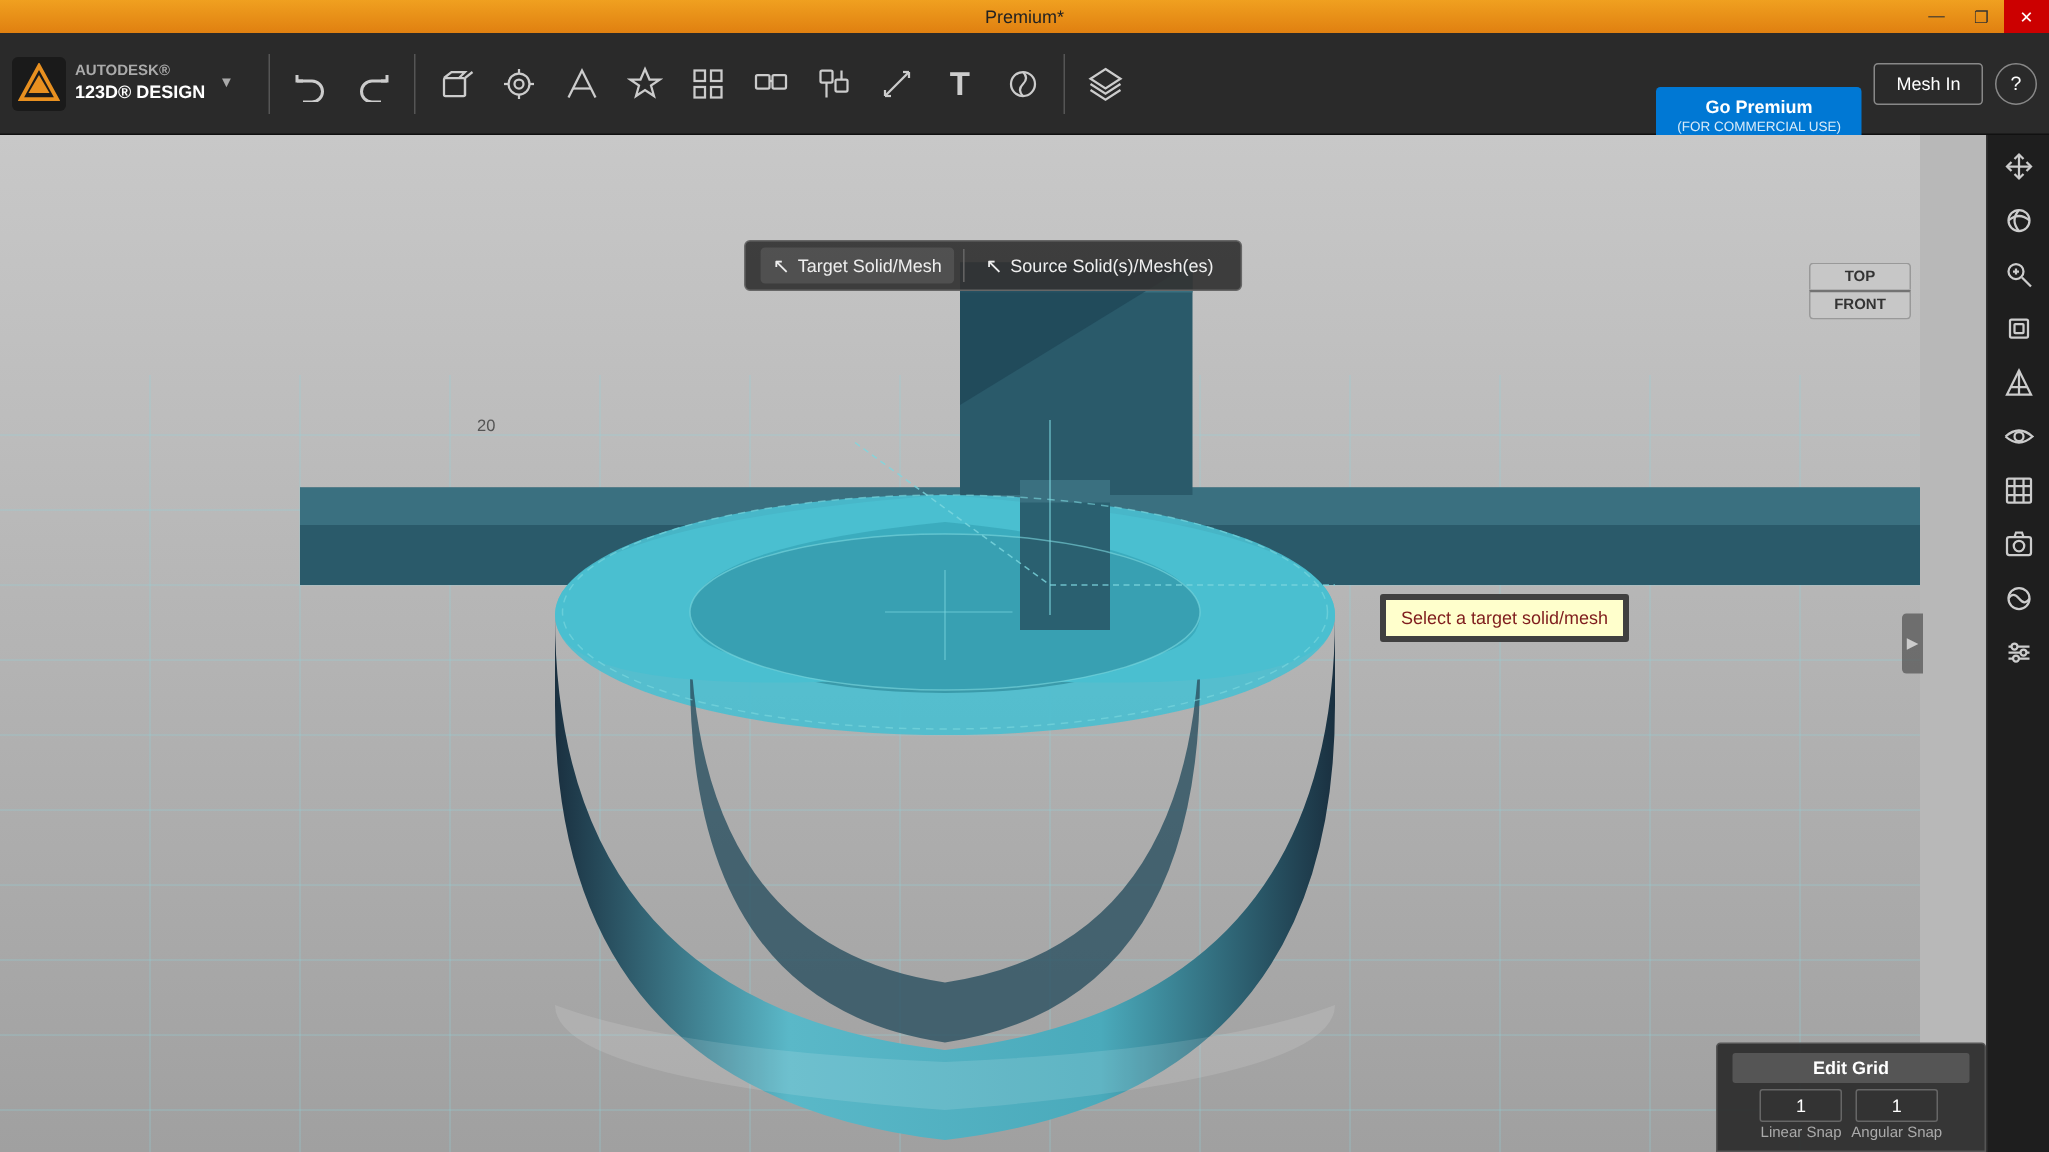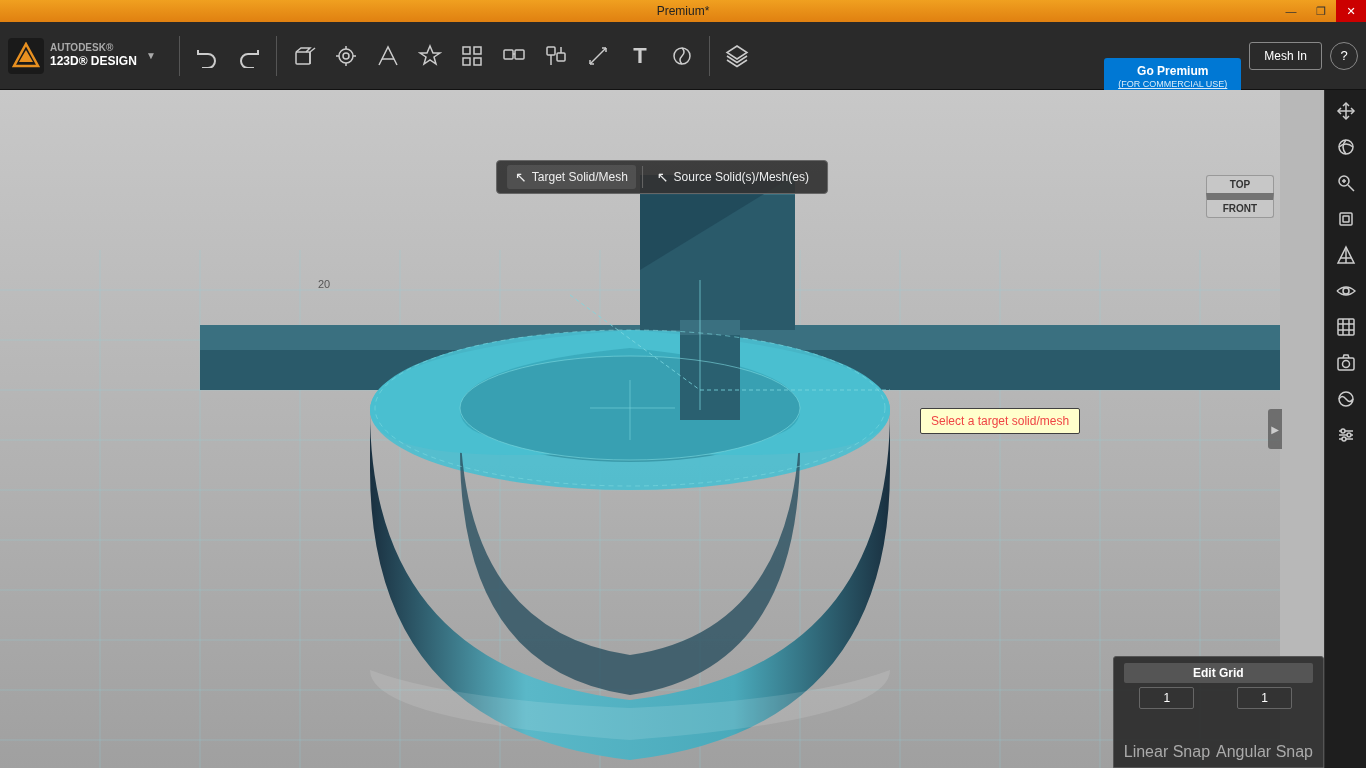"(FOR COMMERCIAL USE)" #go-premium-btn .sub { text-decoration: underline -> none }
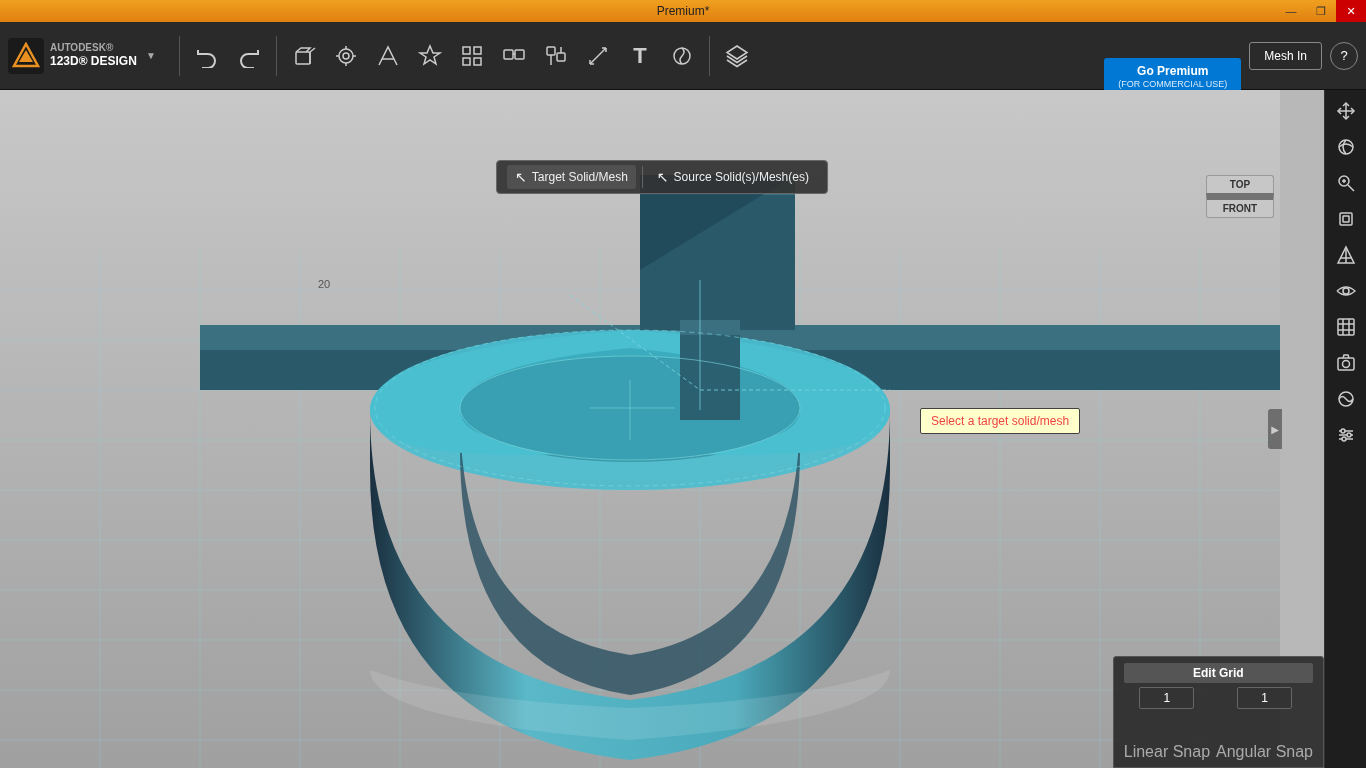"FRONT" .view-cube-btn.front { border-top: 7px solid #737373 -> 2px solid #737373 }
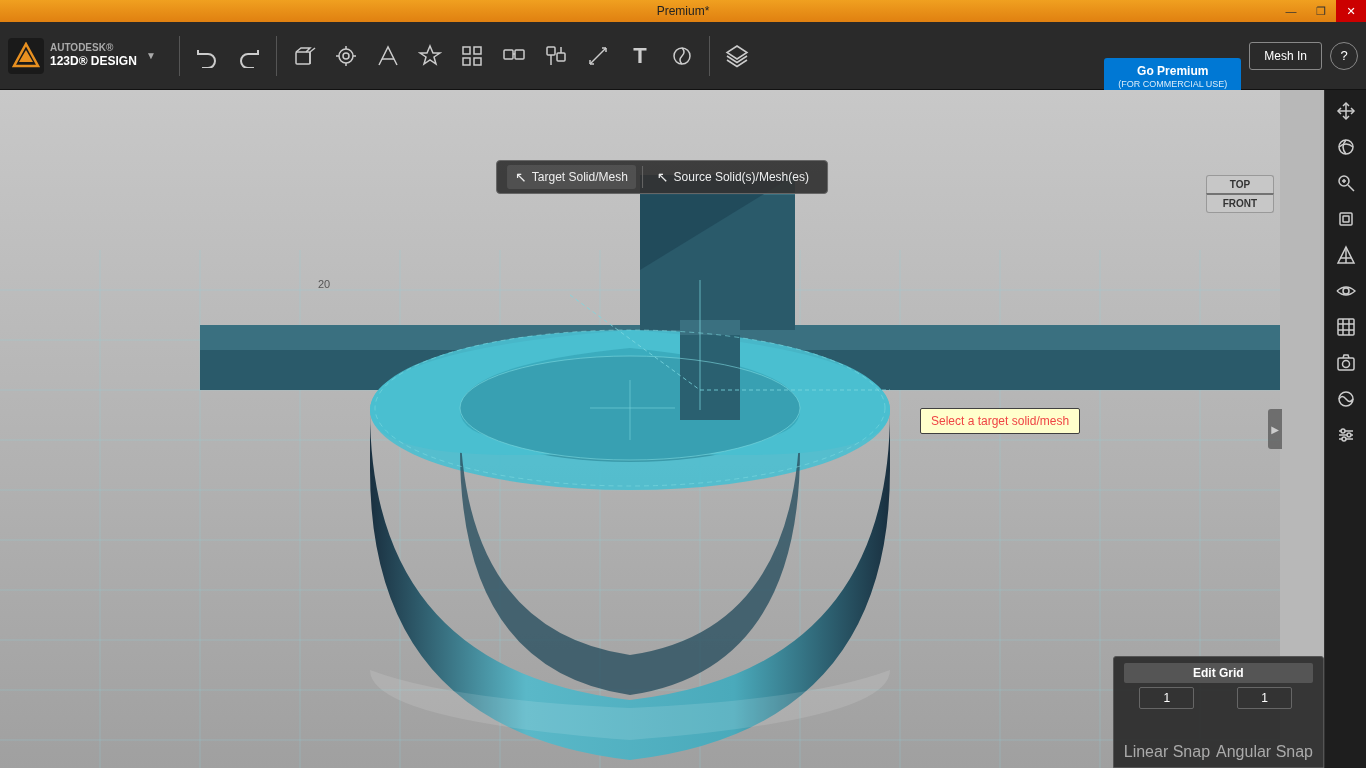"Select a target solid/mesh" #tooltip { border: 1px solid #404040 -> 4px solid #404040; color: #ef4444 -> #7f1d1d; top: 318px -> 306px }
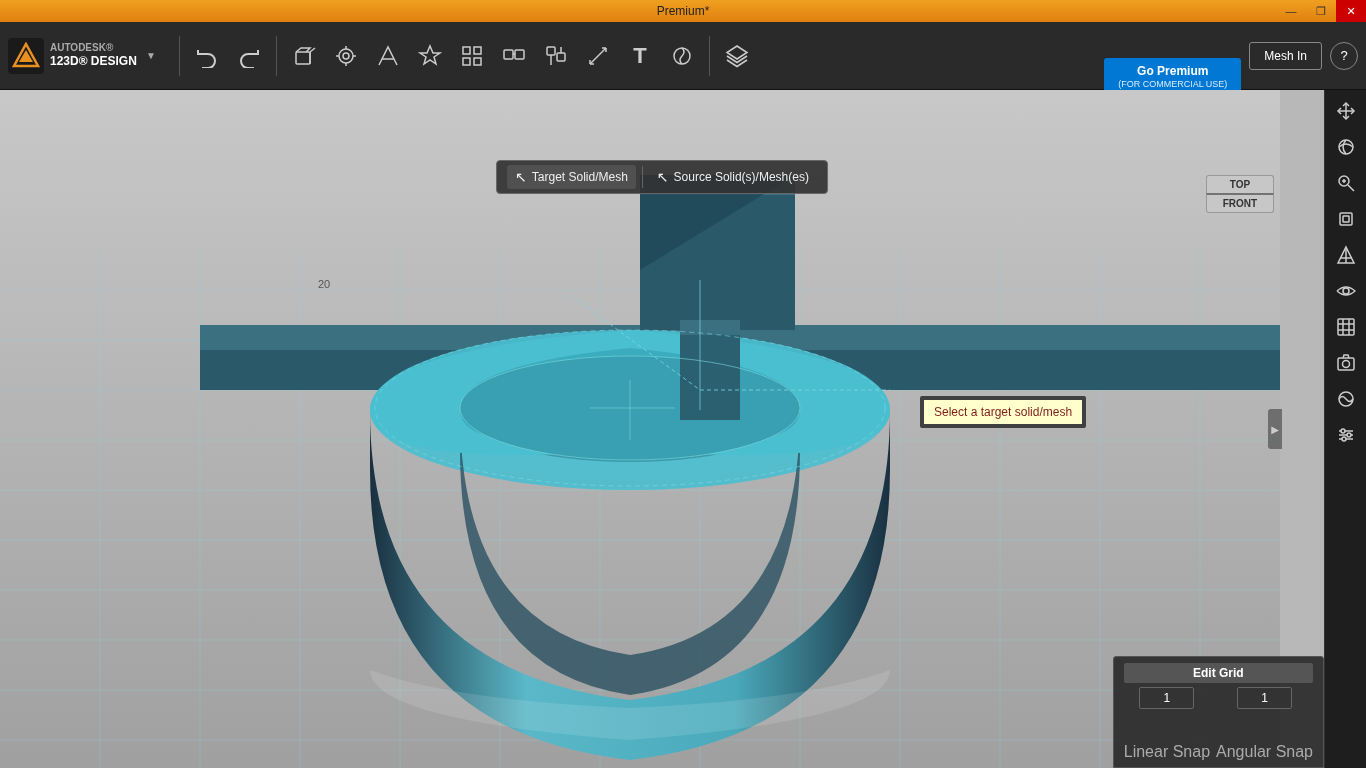"Linear Snap" .snap-label { font-size: 16px -> 10px; margin-top: 32px -> none }
